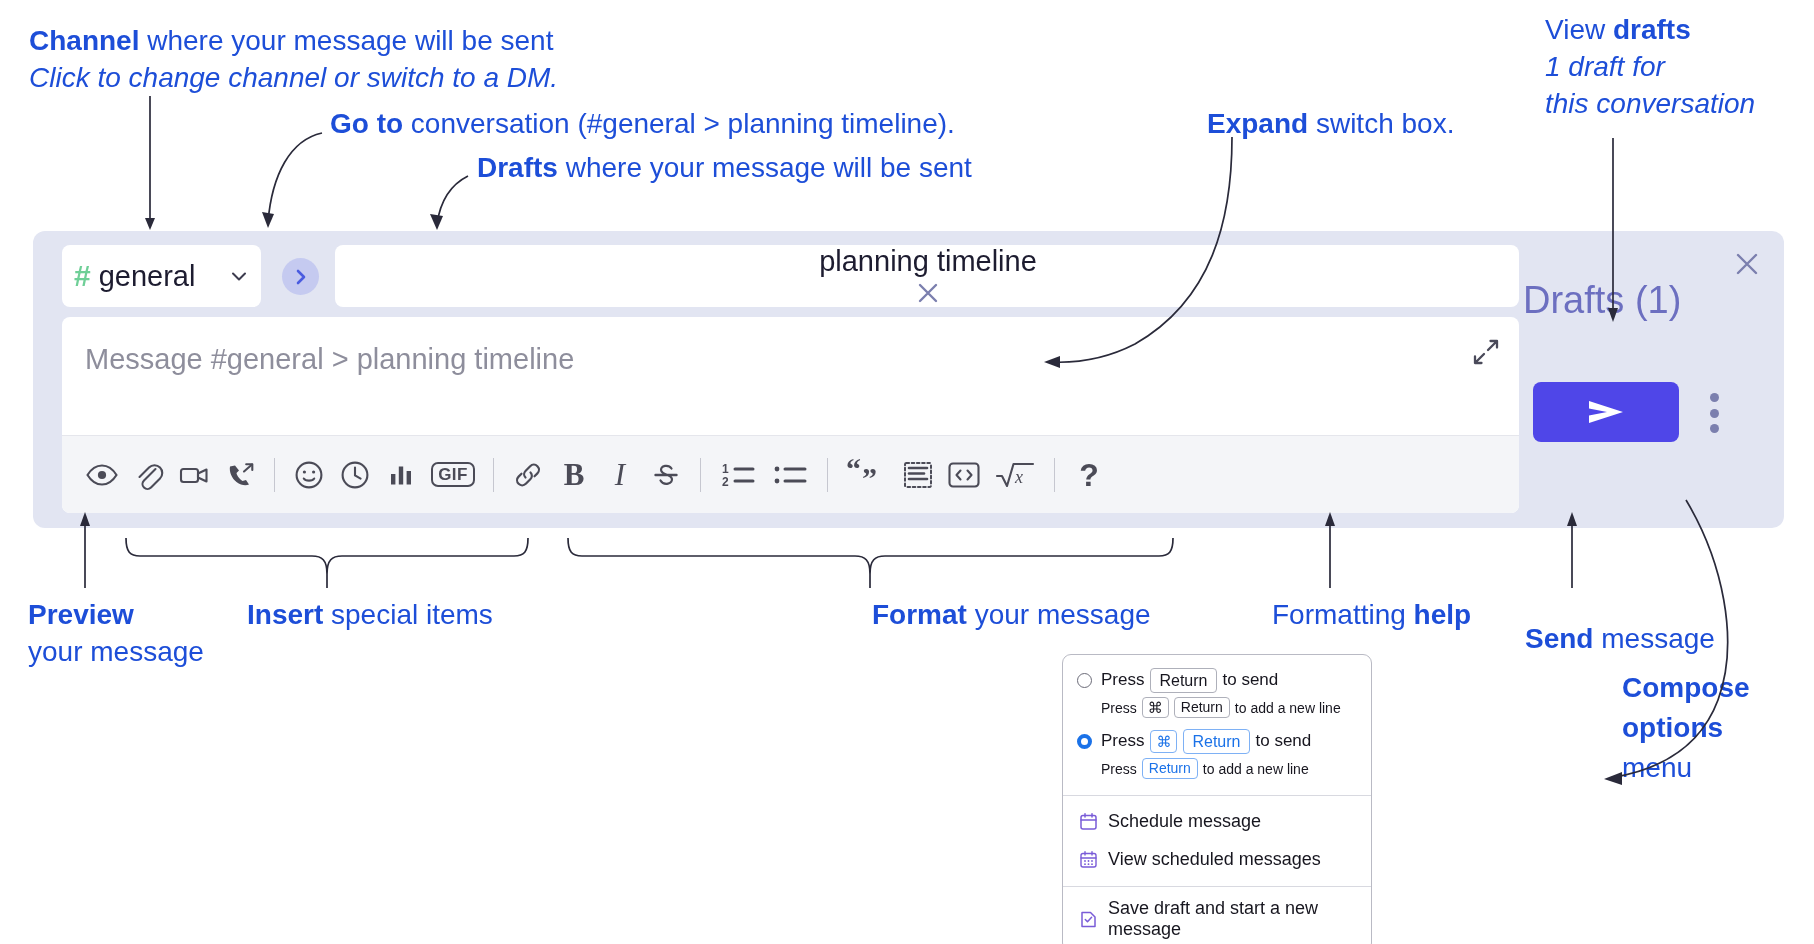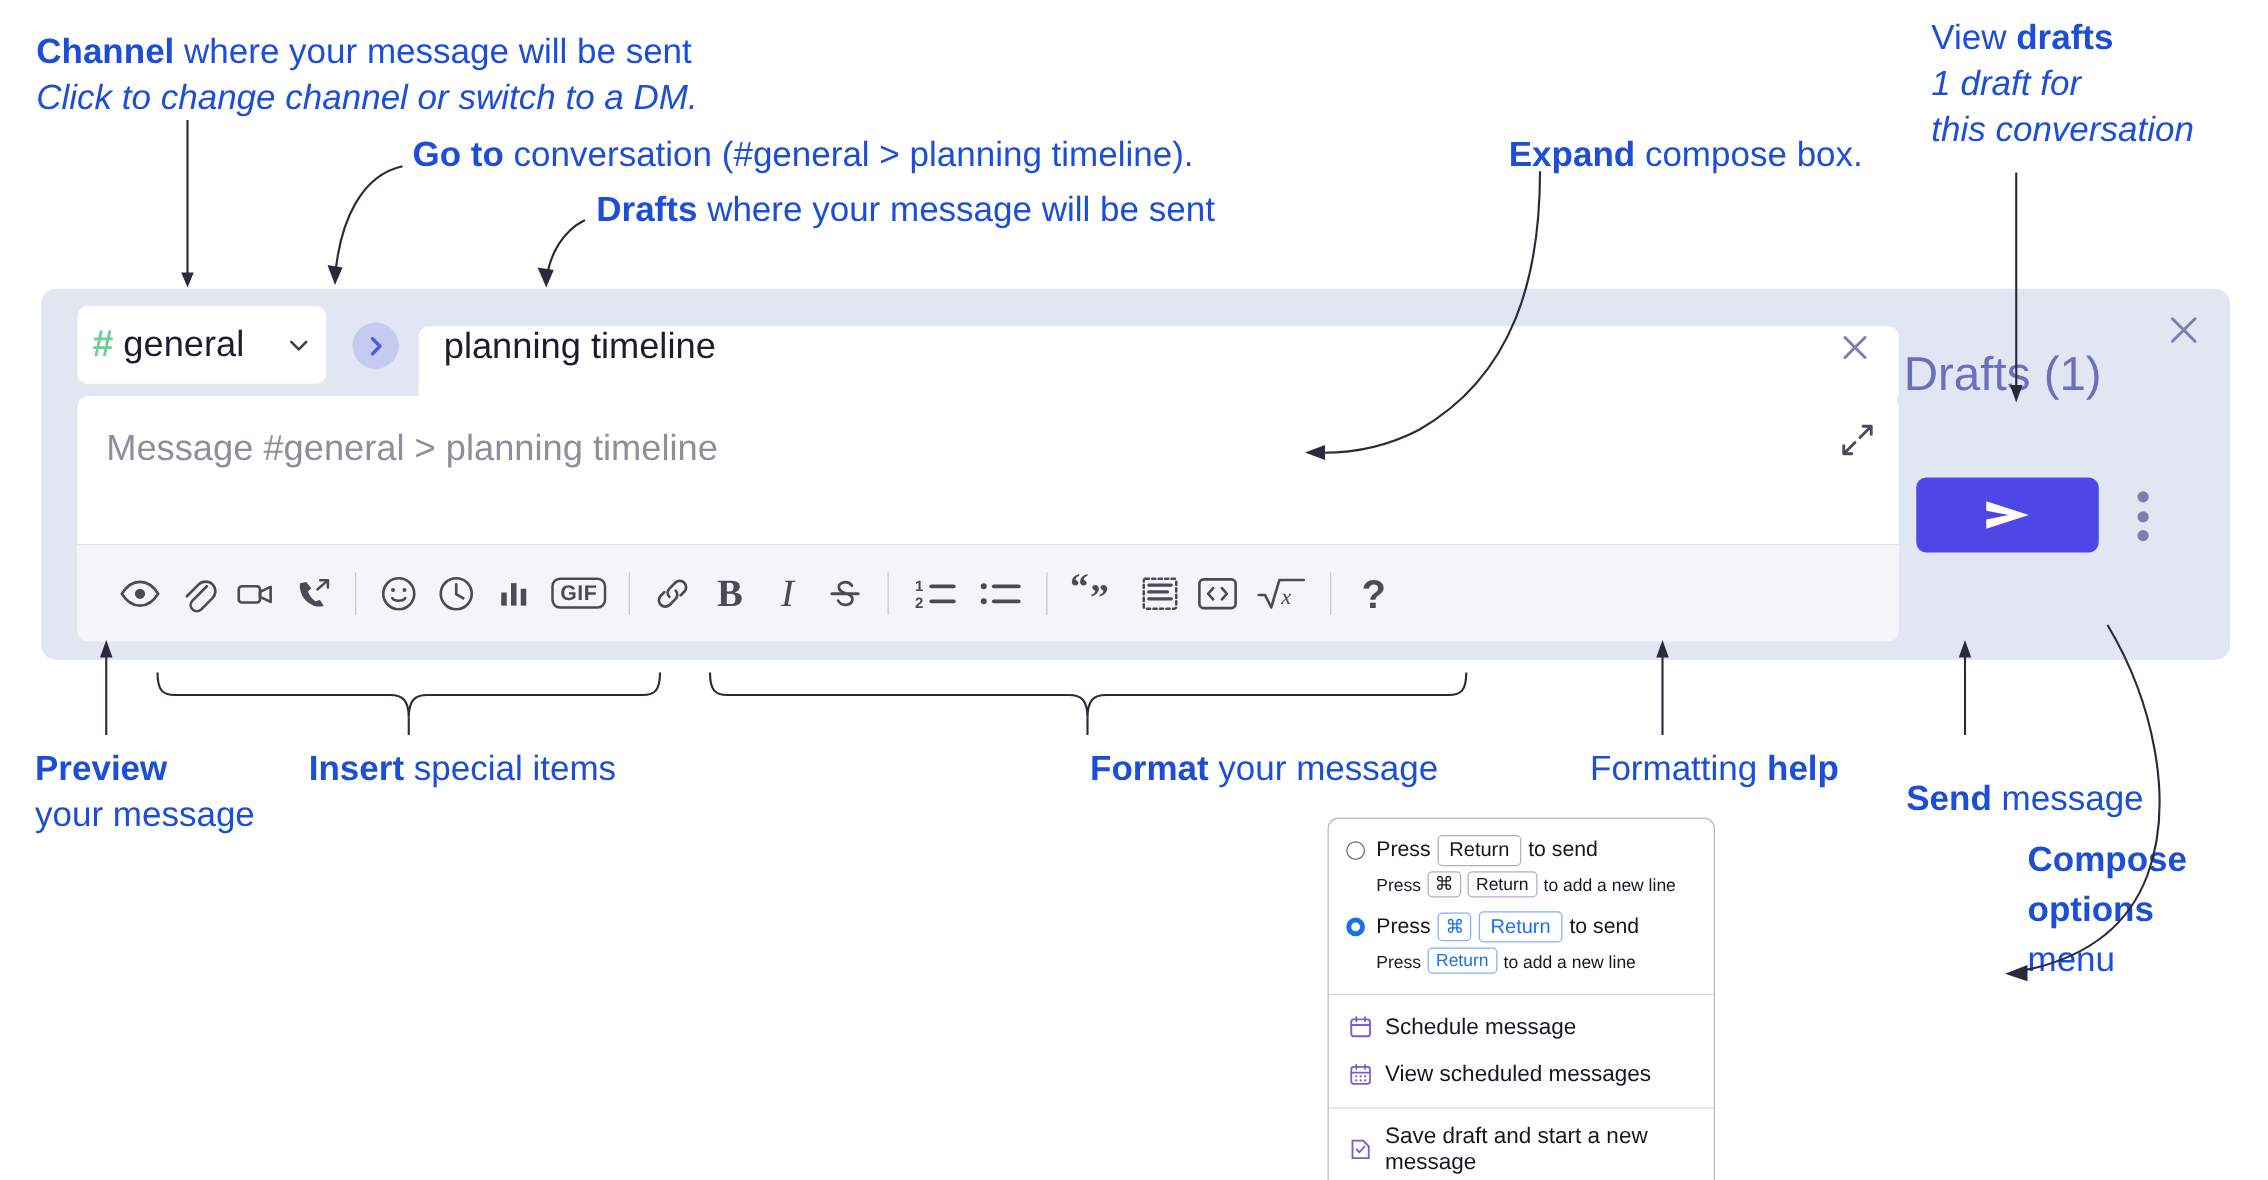"compose box." span { text: compose -> switch }
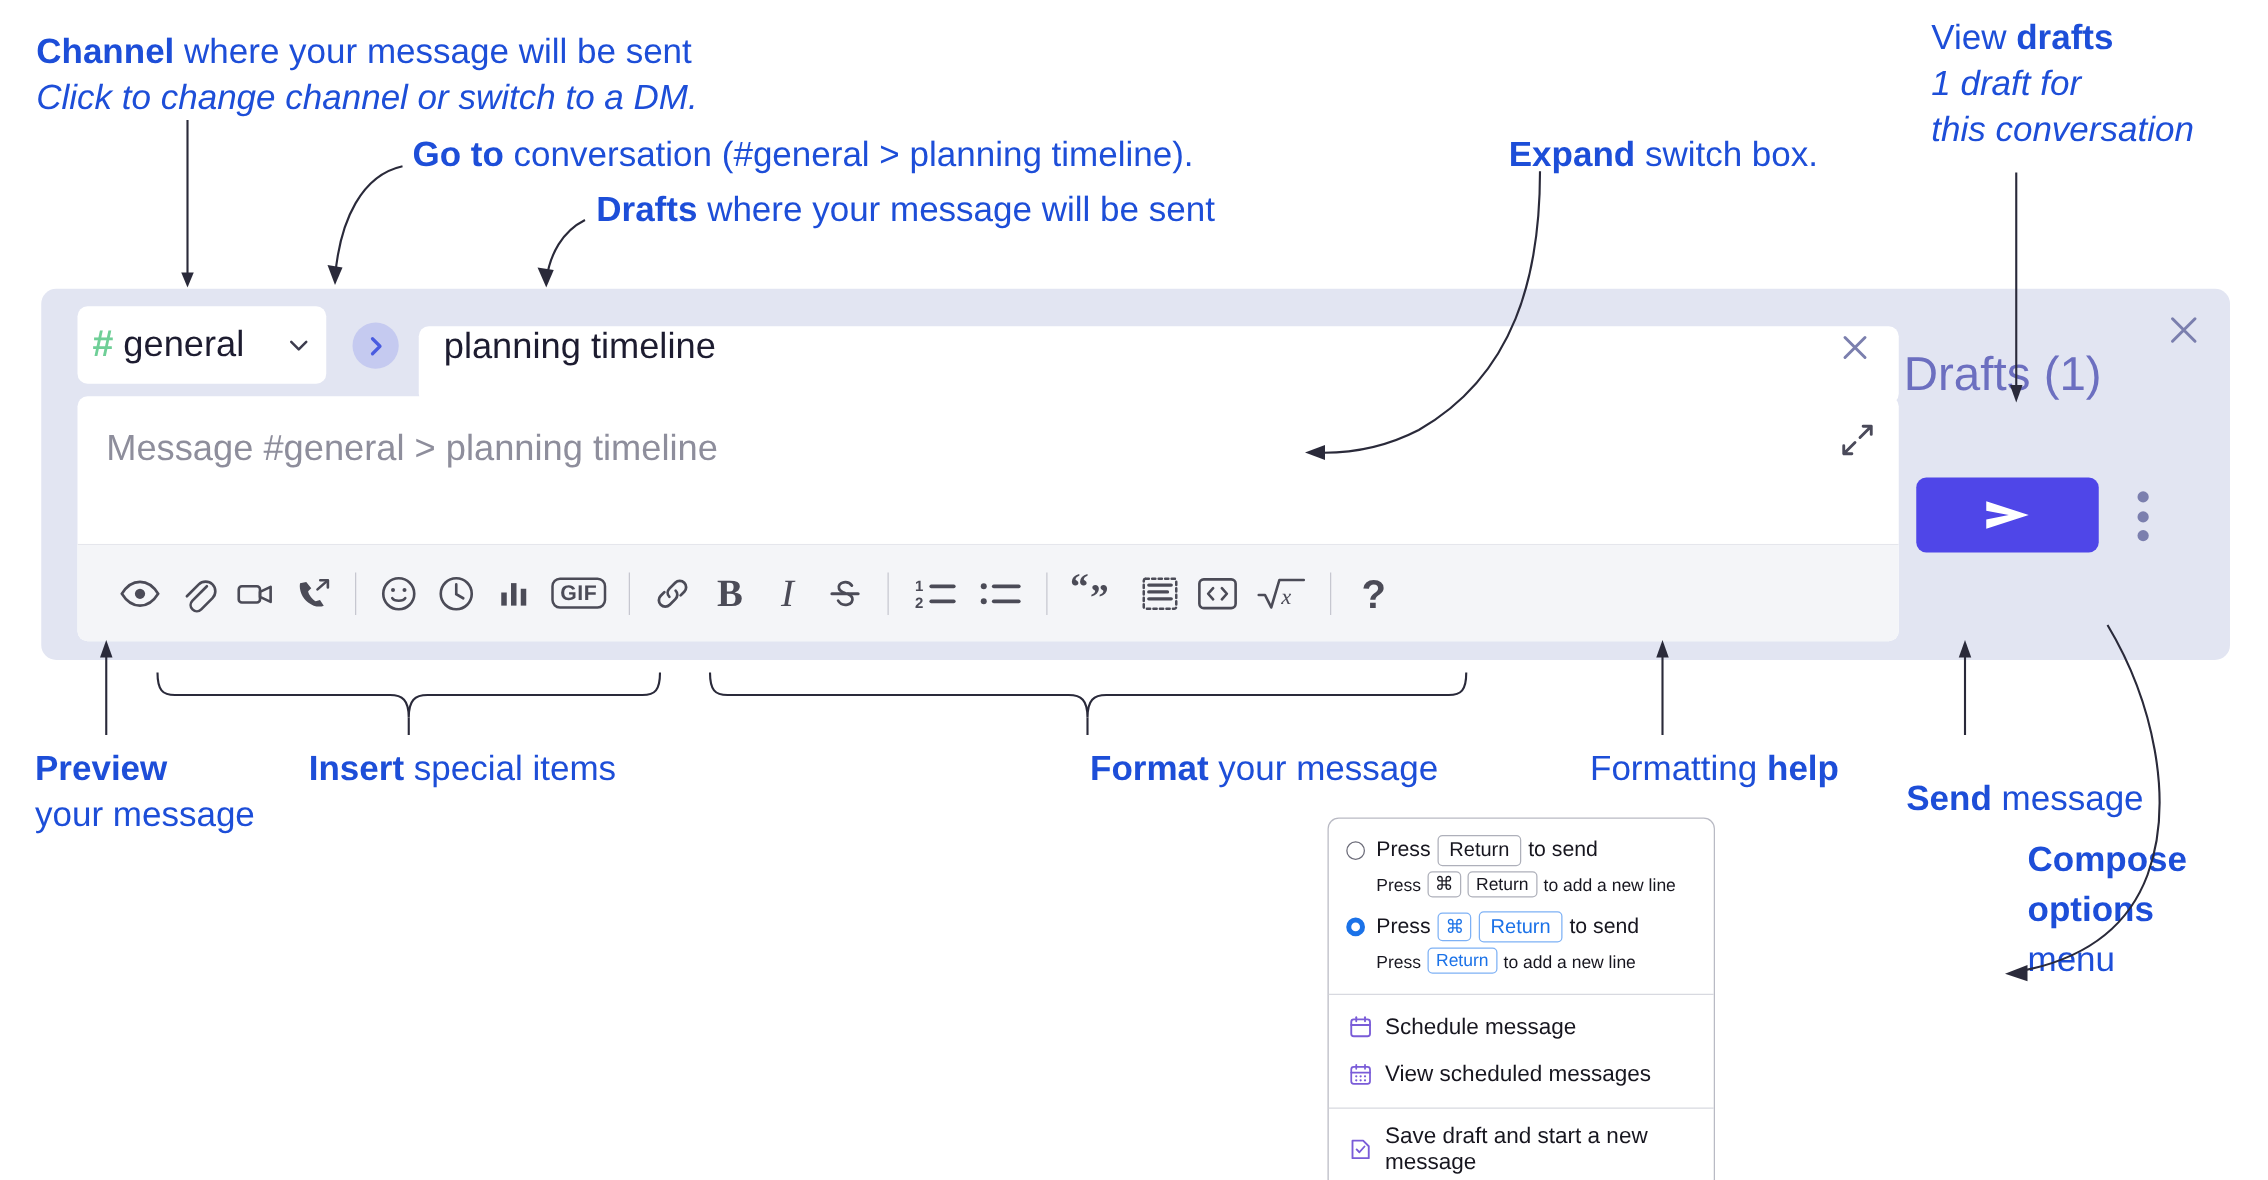"planning timeline" #topic-field { align-items: none -> center; flex-direction: none -> column; top: 16px -> 0 }
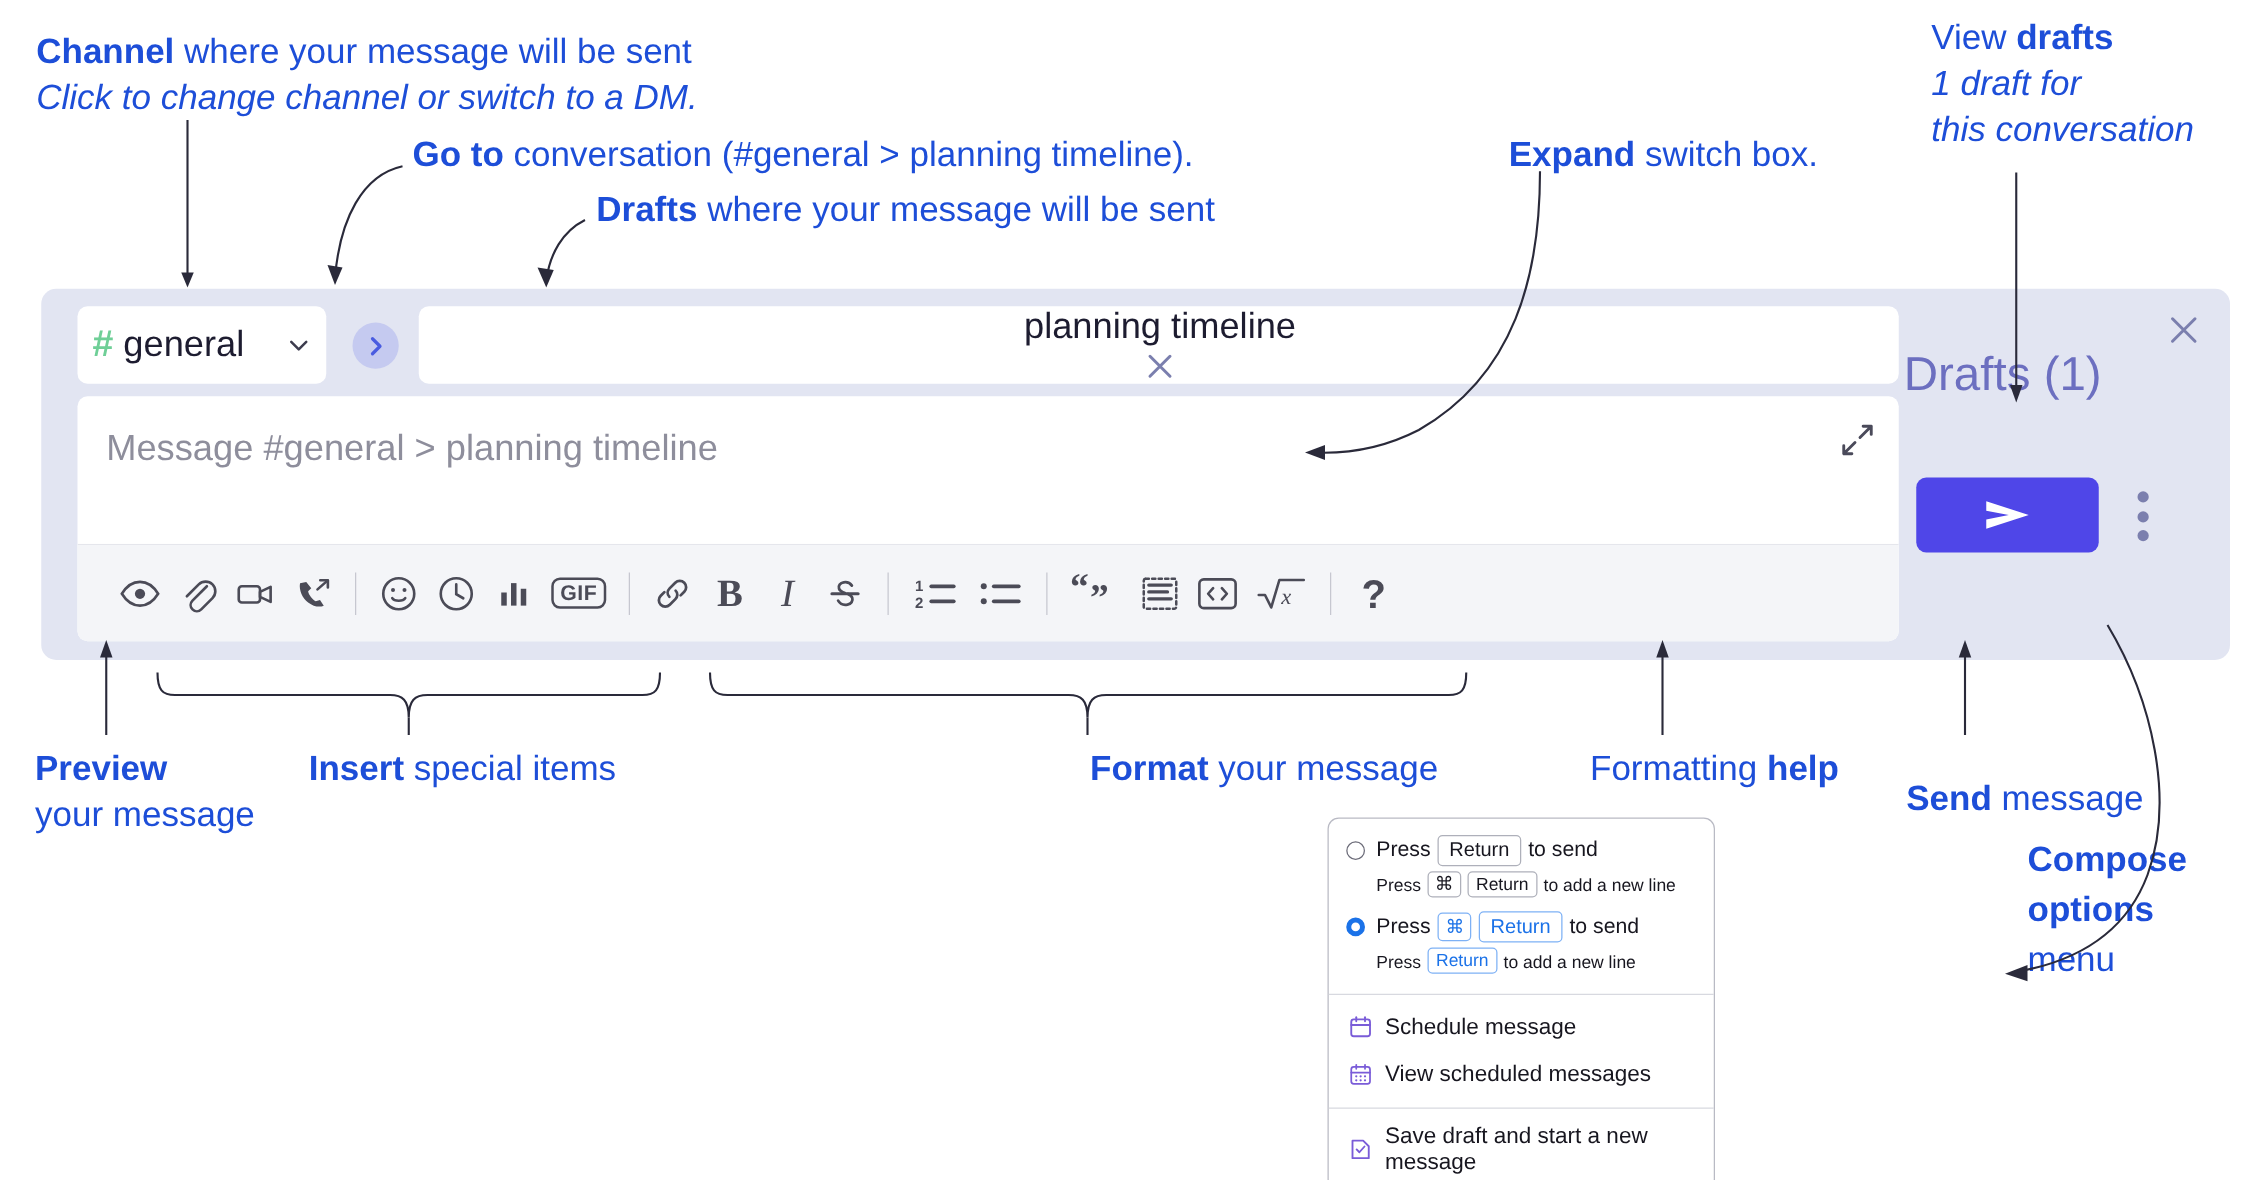"GIF" #toolbar { padding-left: 27px -> 17px }
